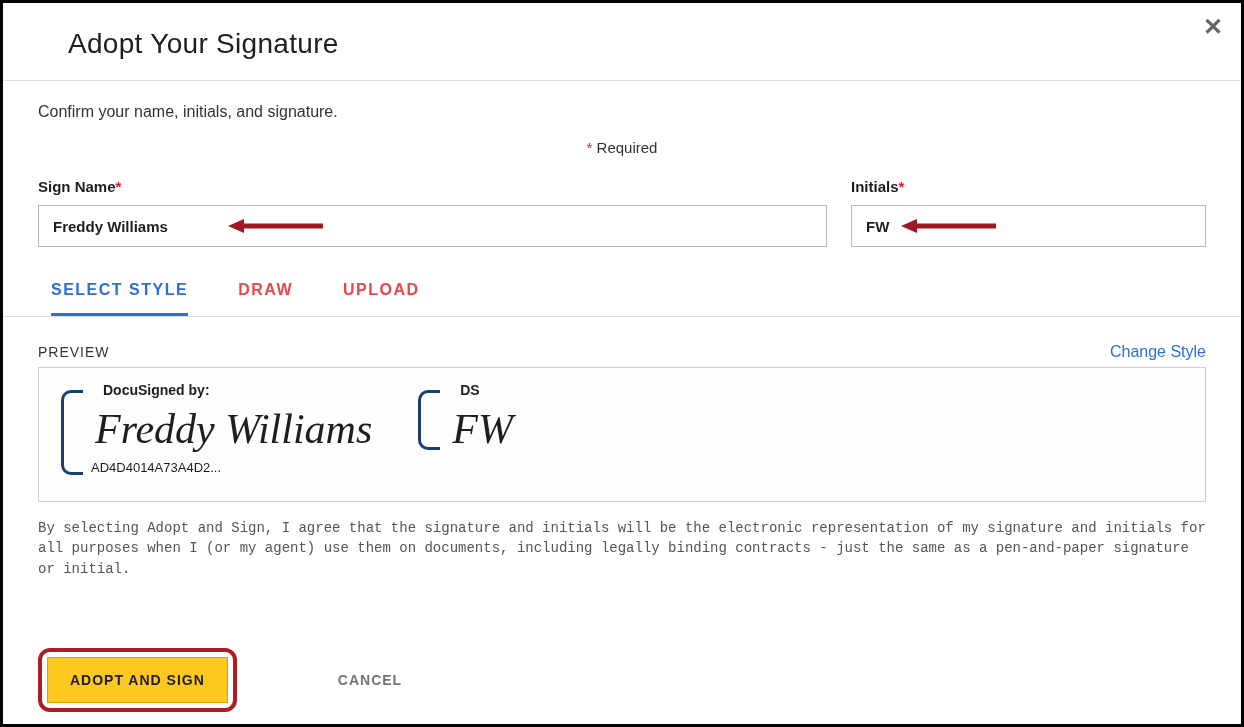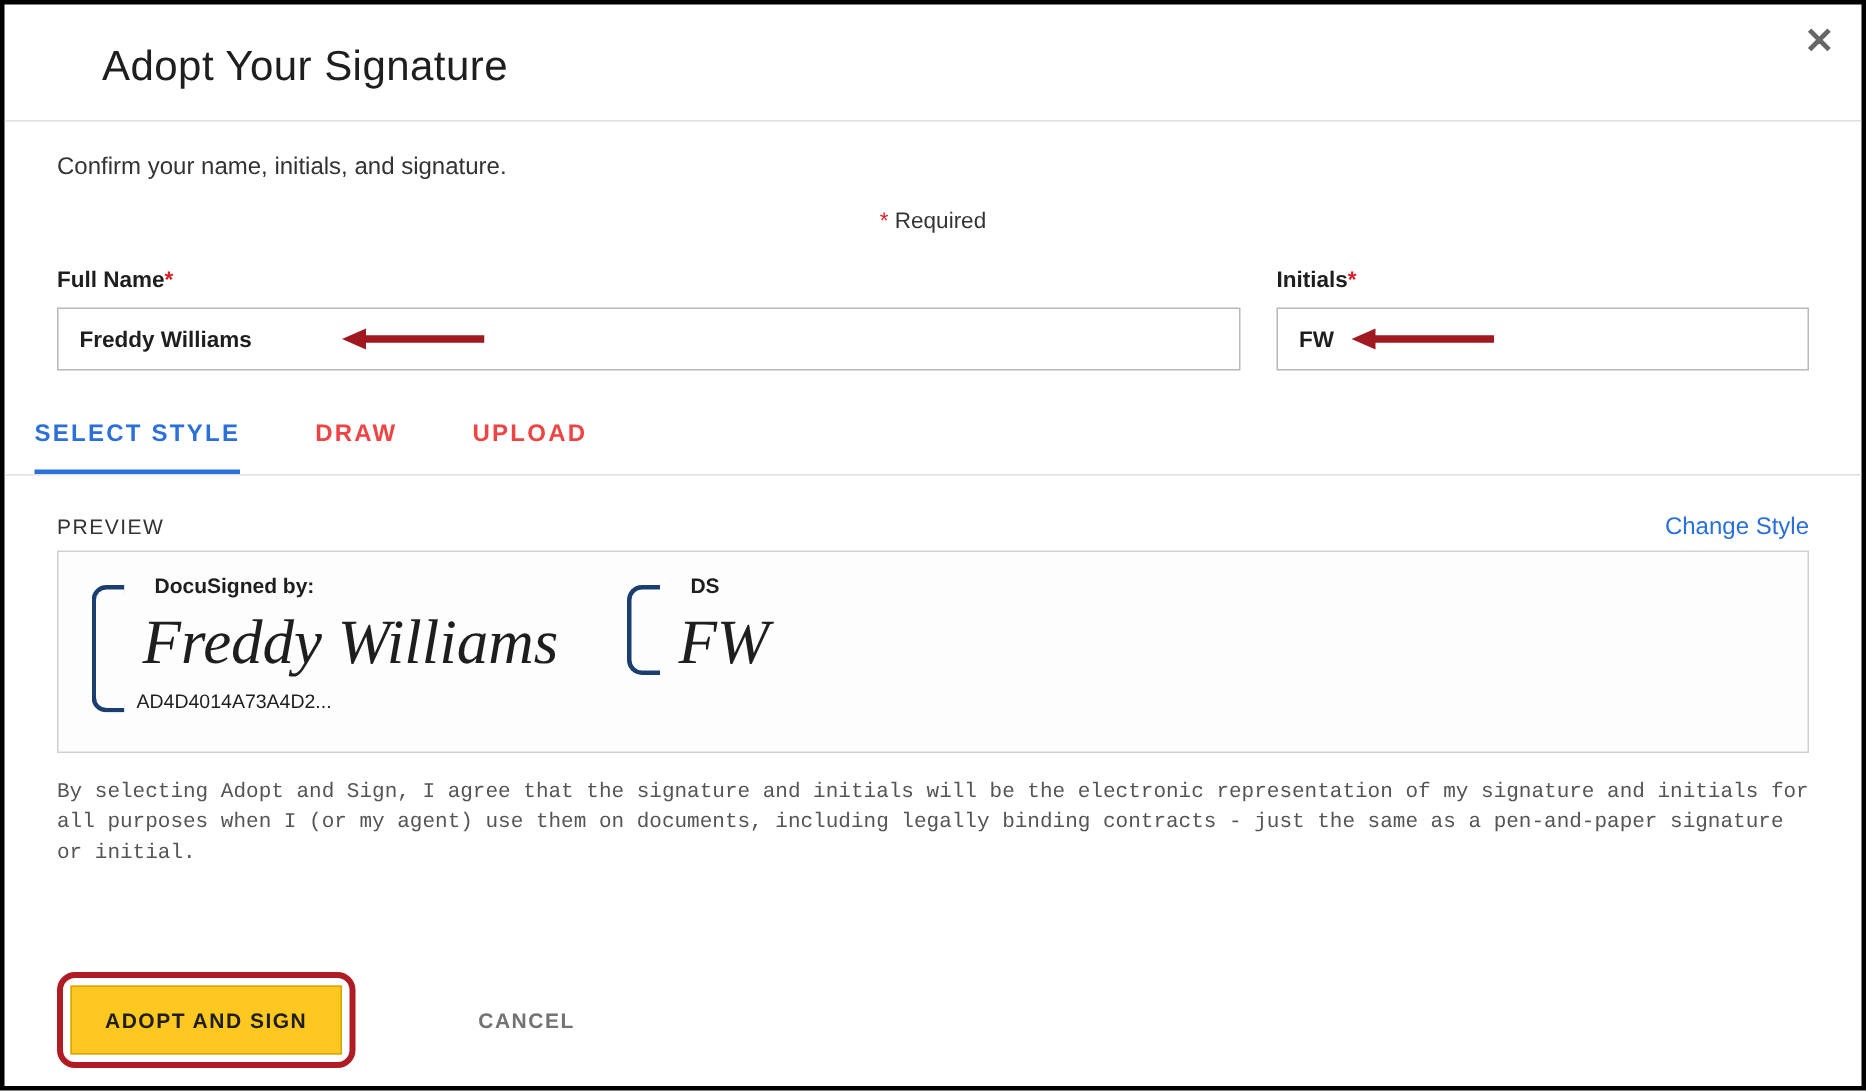"Full Name" span { text: Full -> Sign }
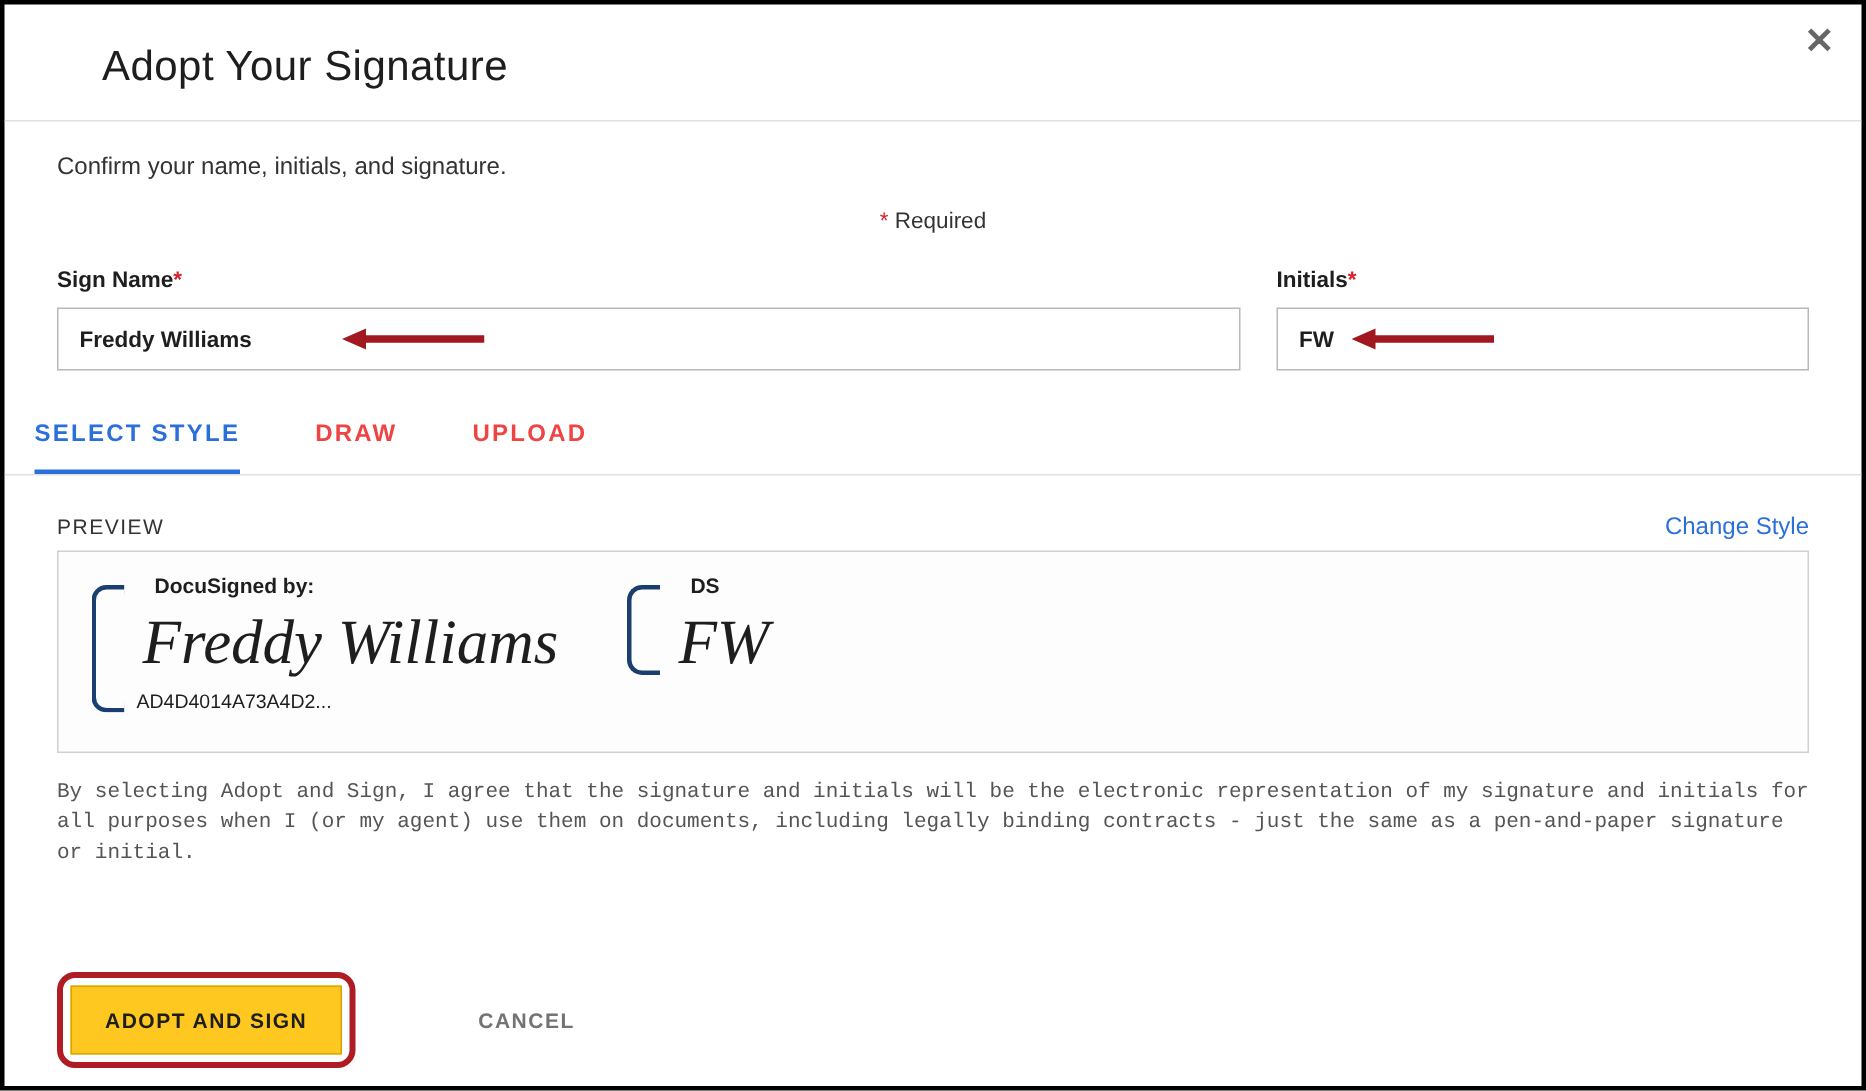"SELECT STYLE" .tabs { padding: 0 20px -> 0 48px }
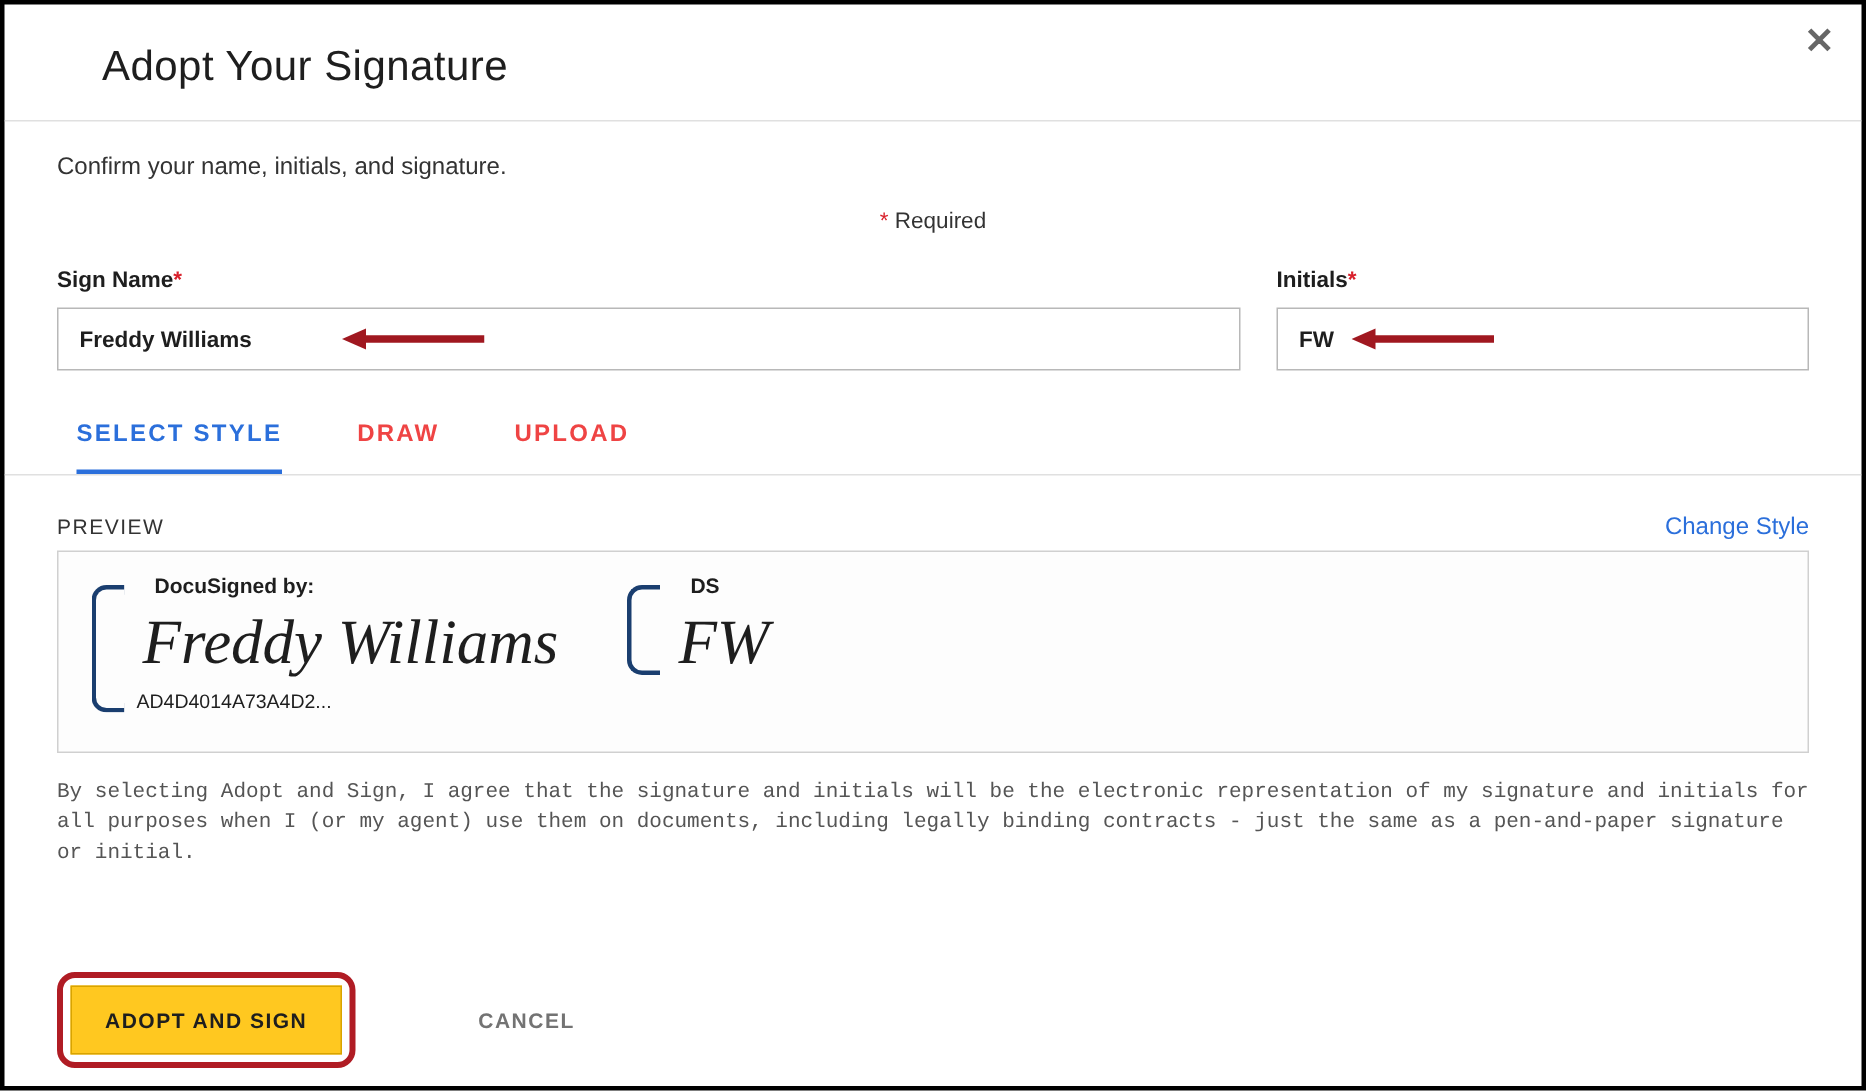"ADOPT AND SIGN" .modal-footer { gap: 34px -> 53px }
